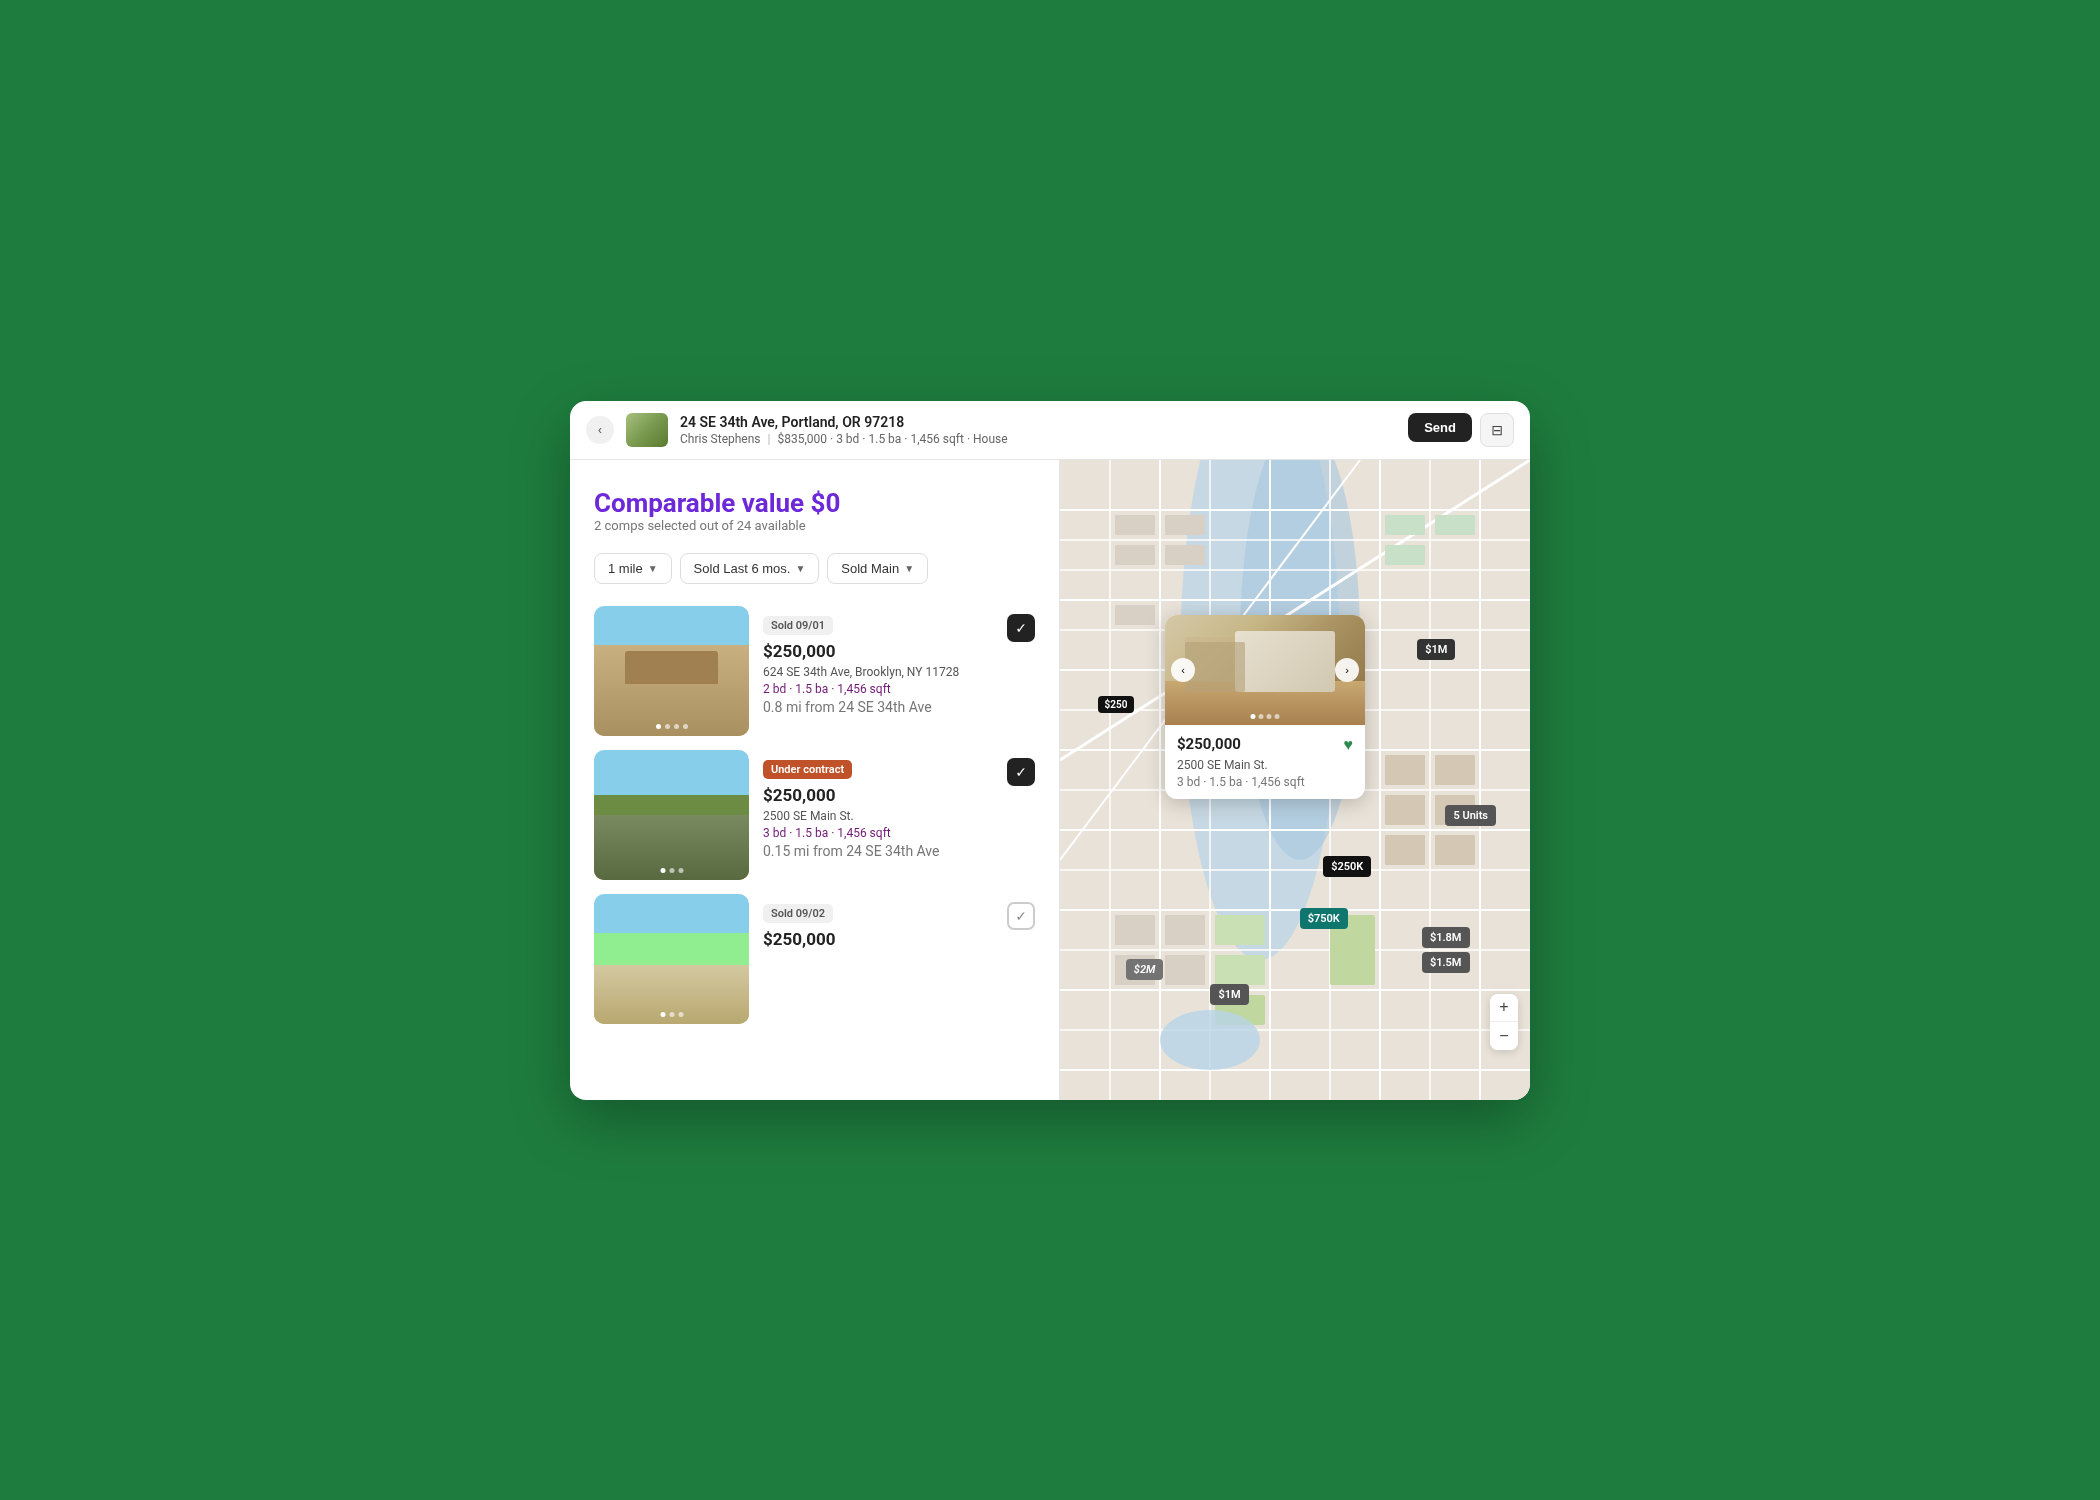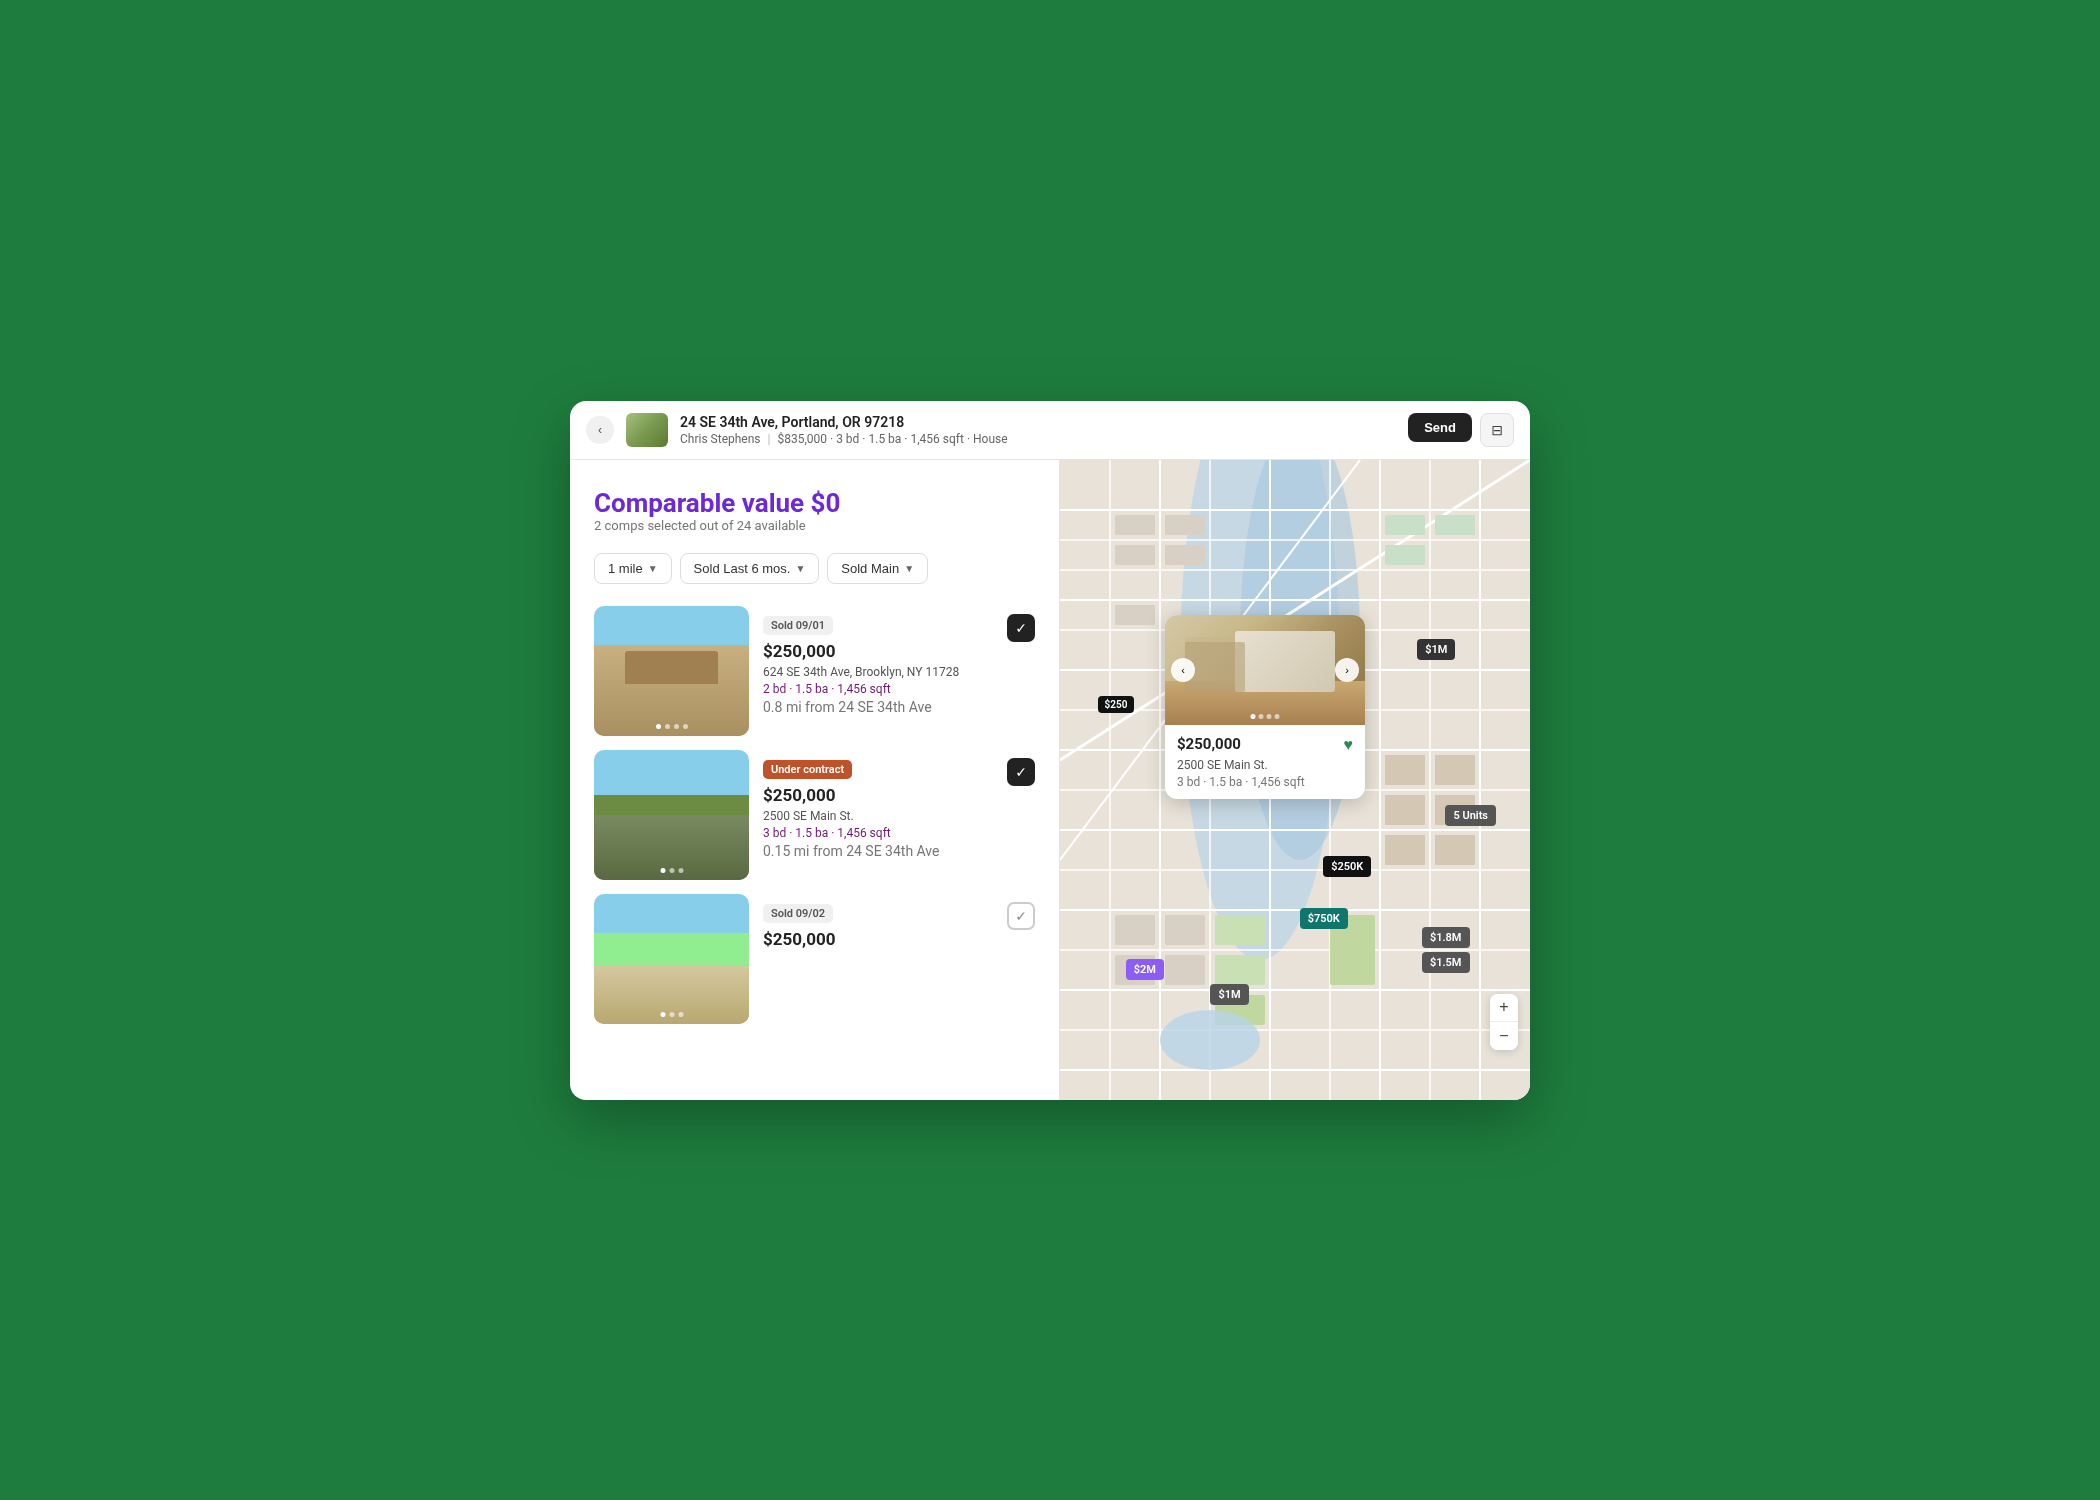"$2M" div.map-marker { background: #8b5cf6 -> #737373; font-style: none -> italic }
